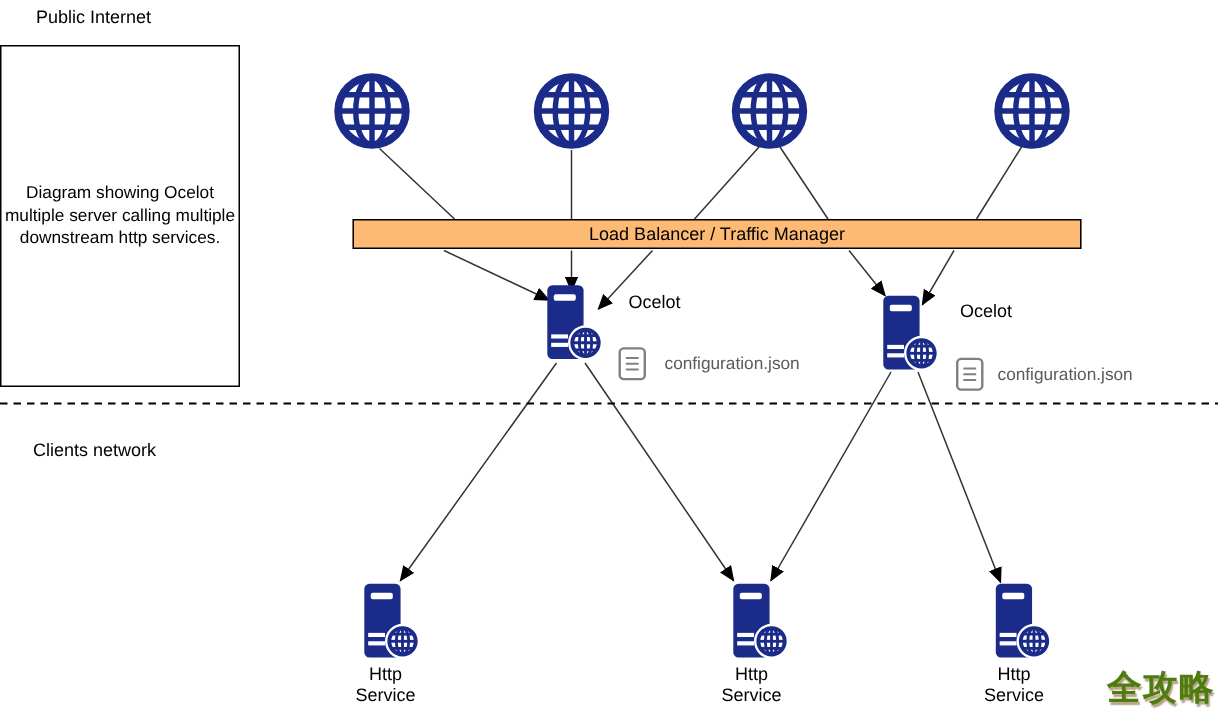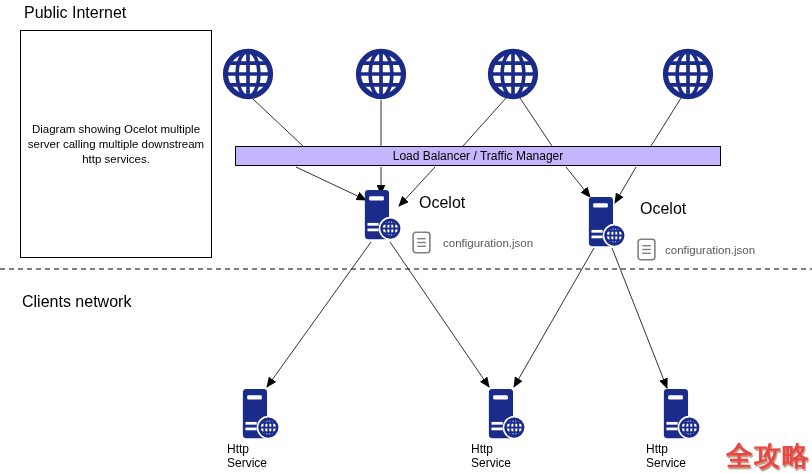"Public Internet" .lbl { font-size: 16px -> 12px }
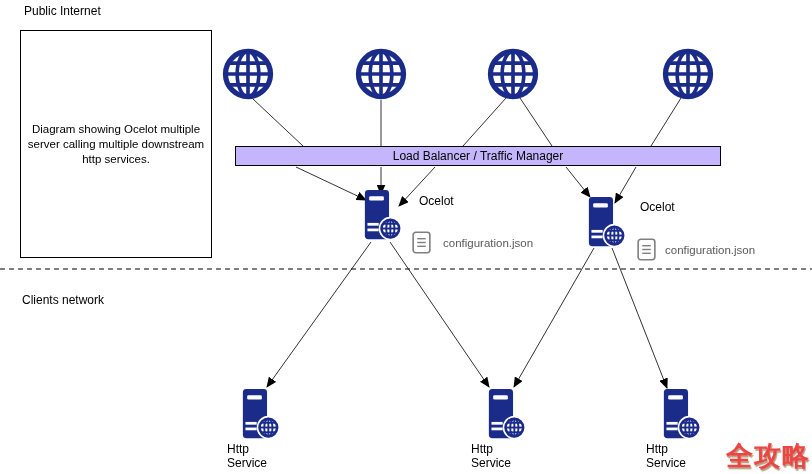"Diagram showing Ocelot multiple server" .note-box { left: 20px -> 0; width: 192px -> 160px }
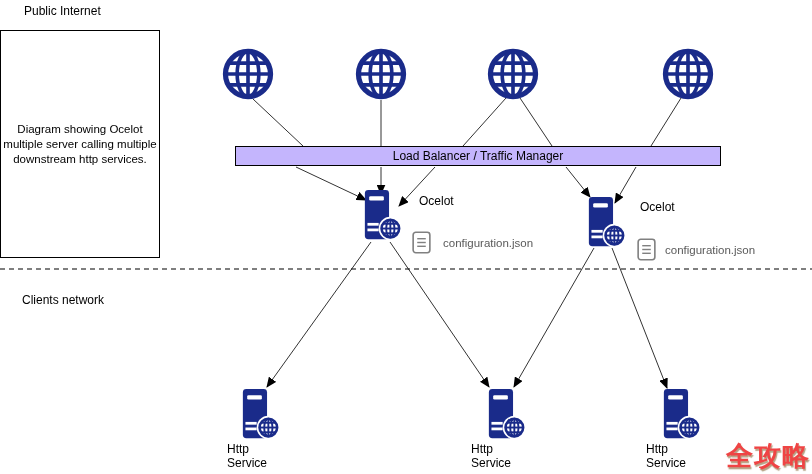"Load Balancer / Traffic Manager" .lb-box { background: #c4b5fd -> #fdba74 }
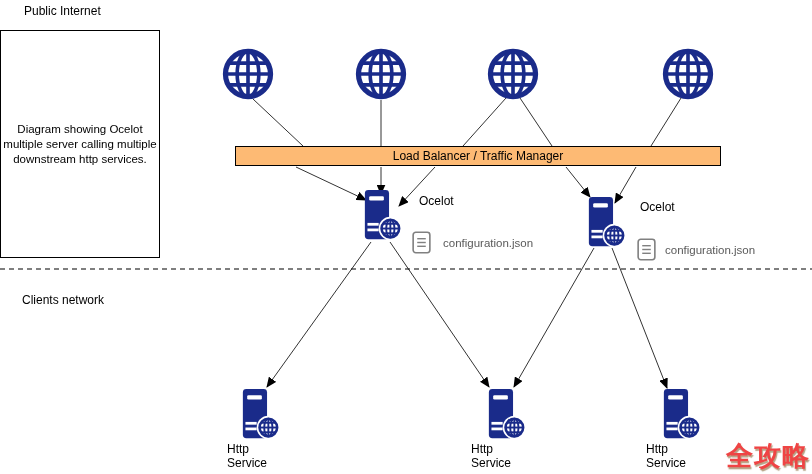"Http Service" .svc-label { text-align: none -> center }
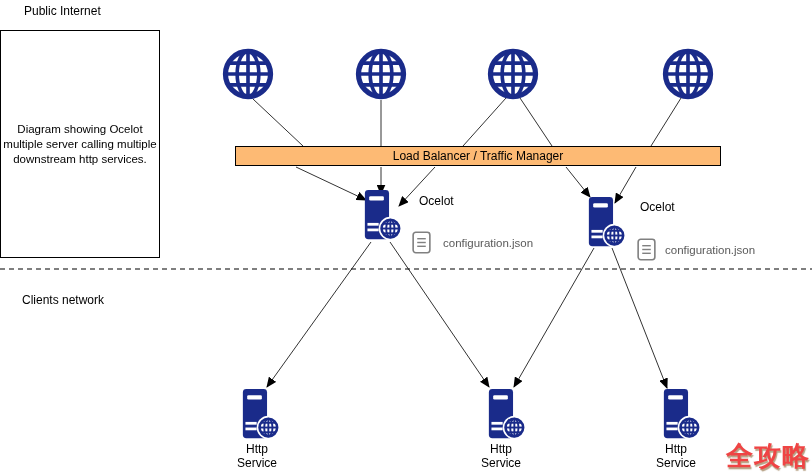"全攻略" .watermark { color: #ef4444 -> #4d7c0f; font-size: 27px -> 23px }
